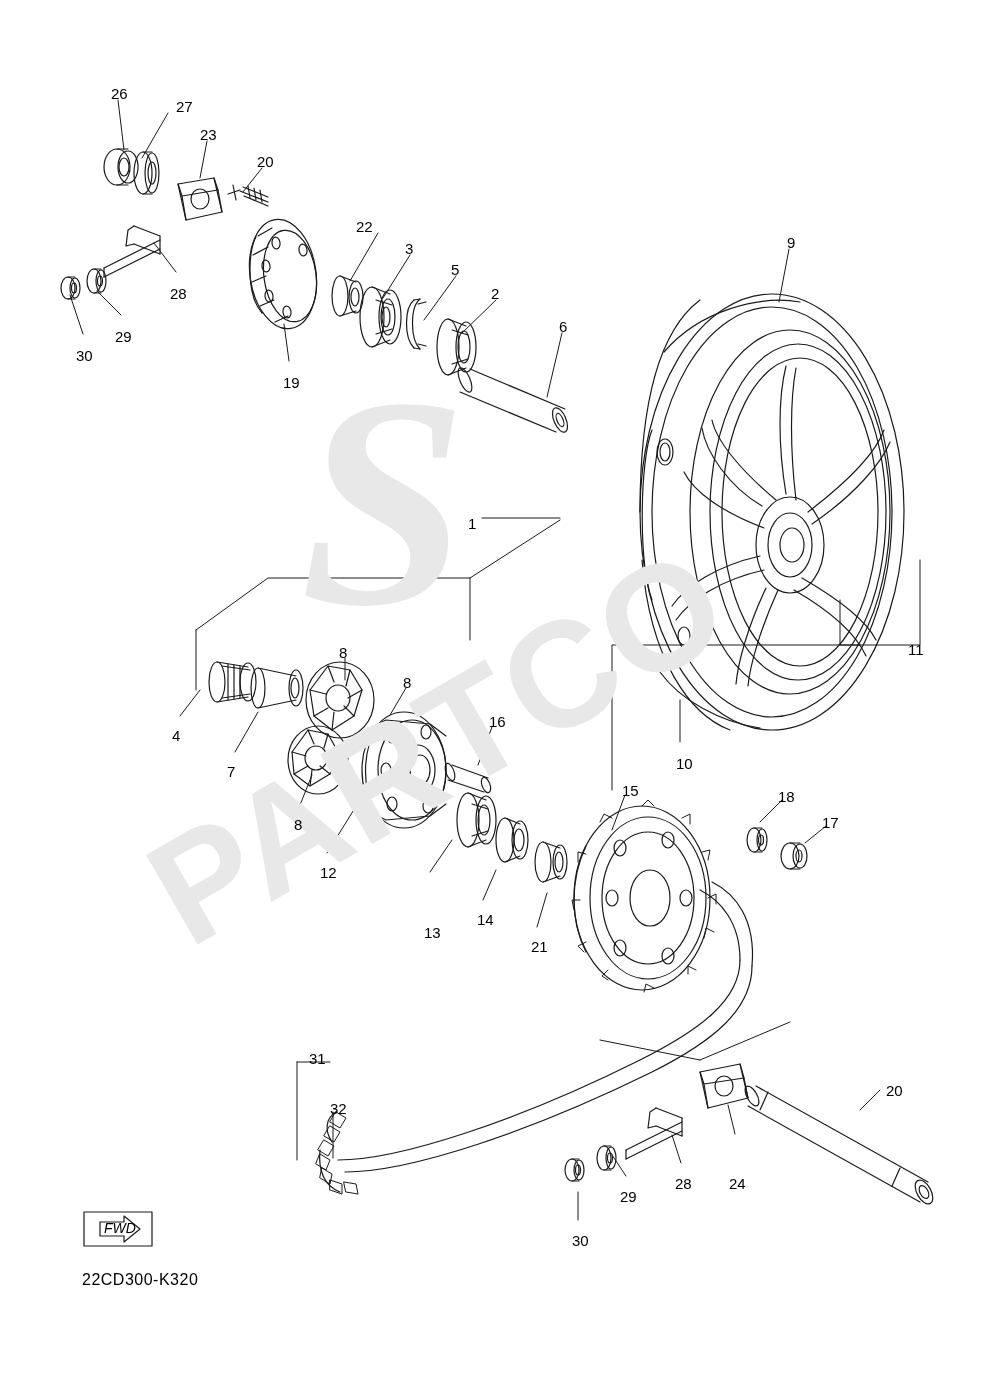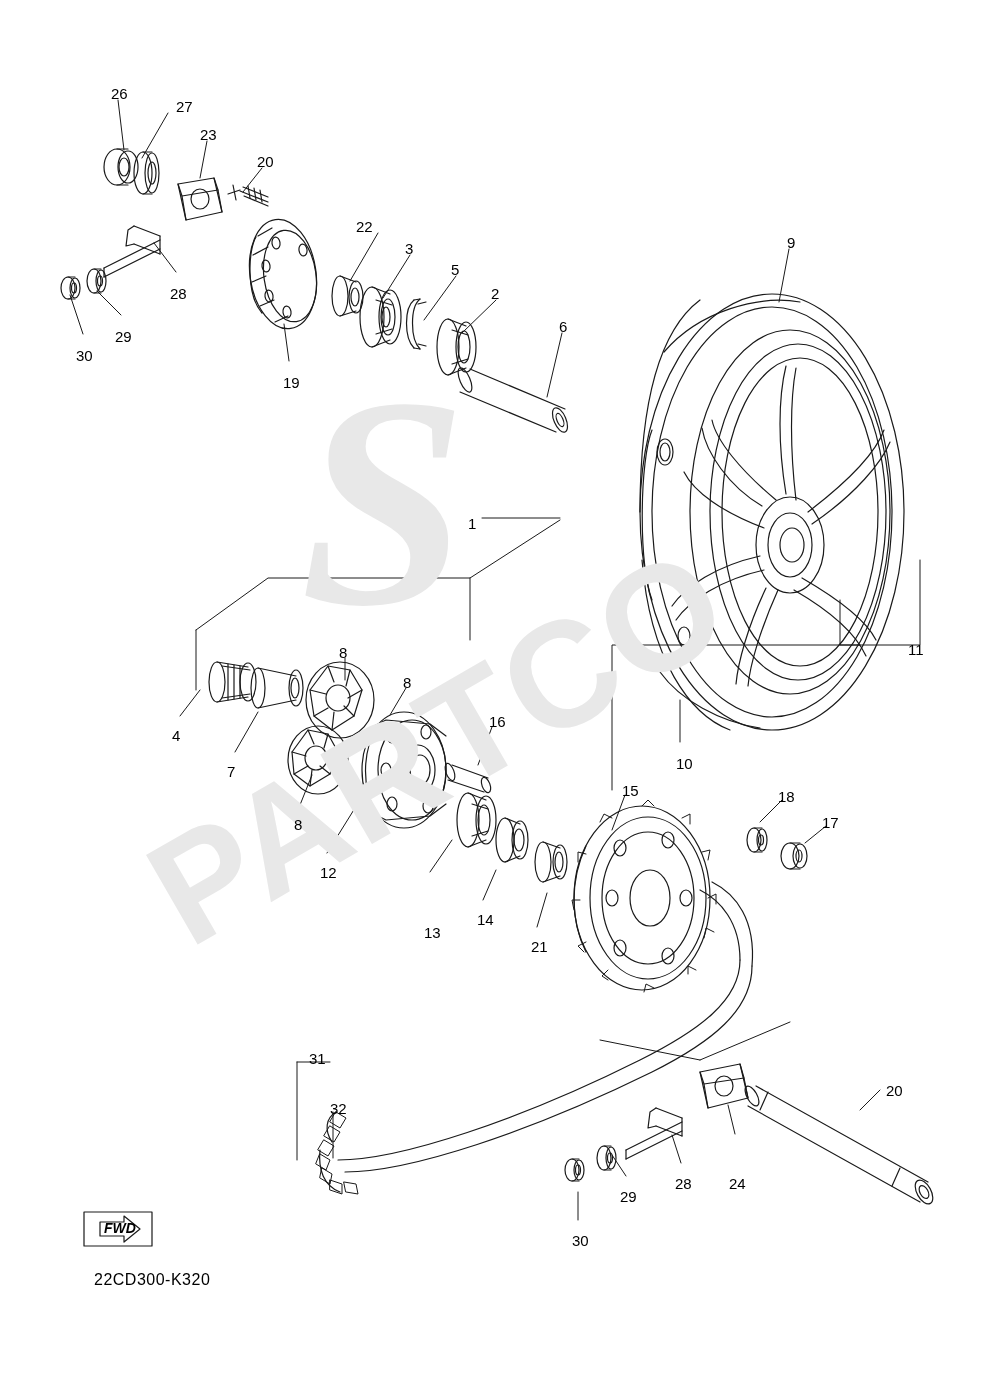"FWD" #fwd-label { font-weight: bold -> normal }
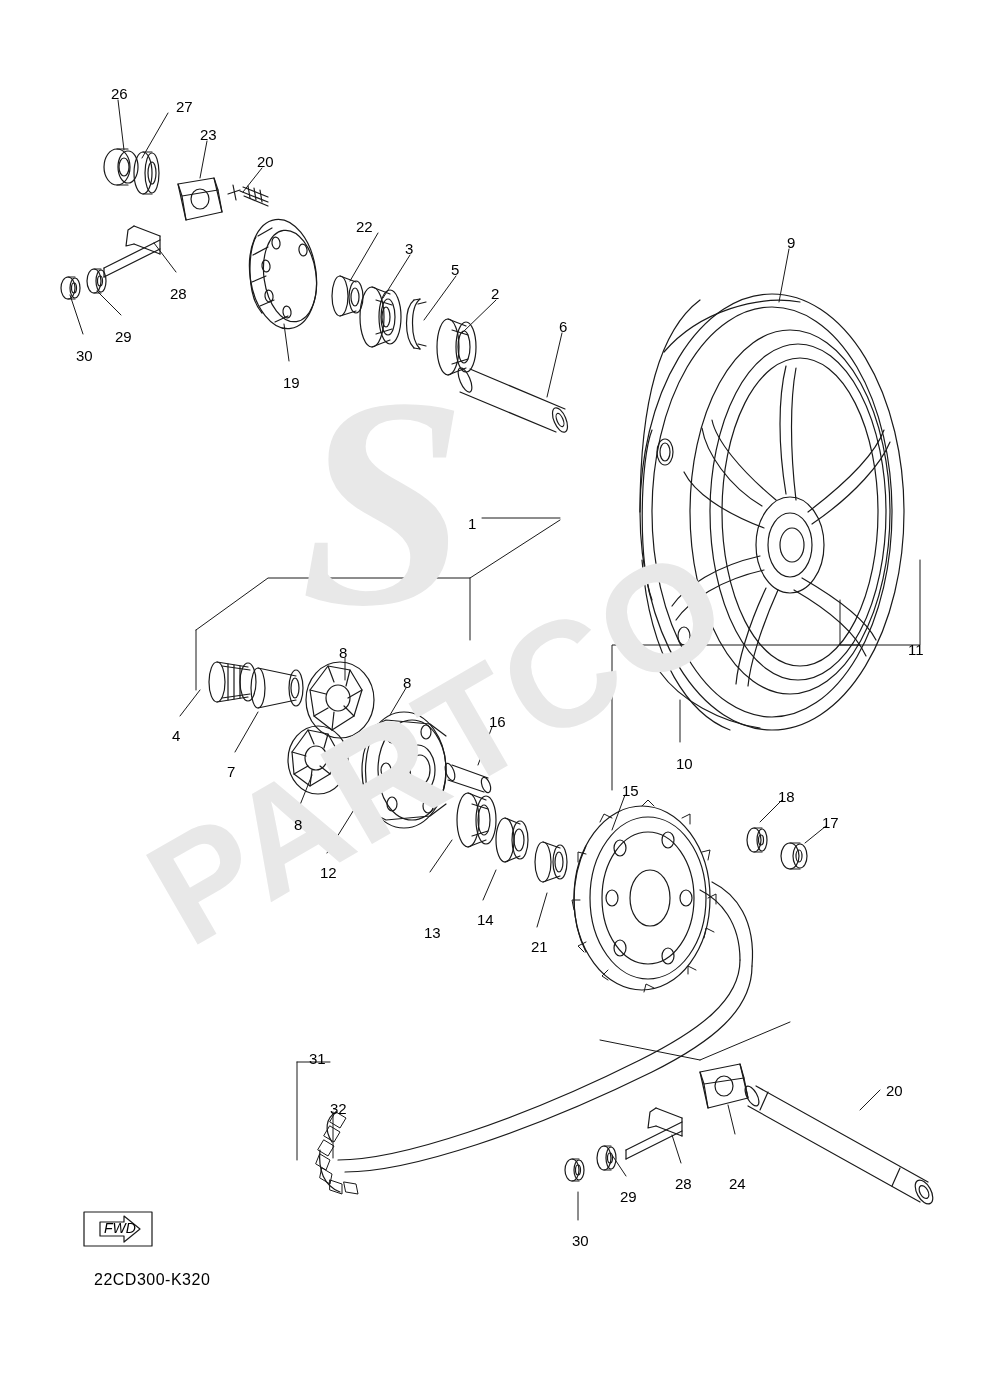"22CD300-K320" #partcode { margin-left: 12px -> none }
